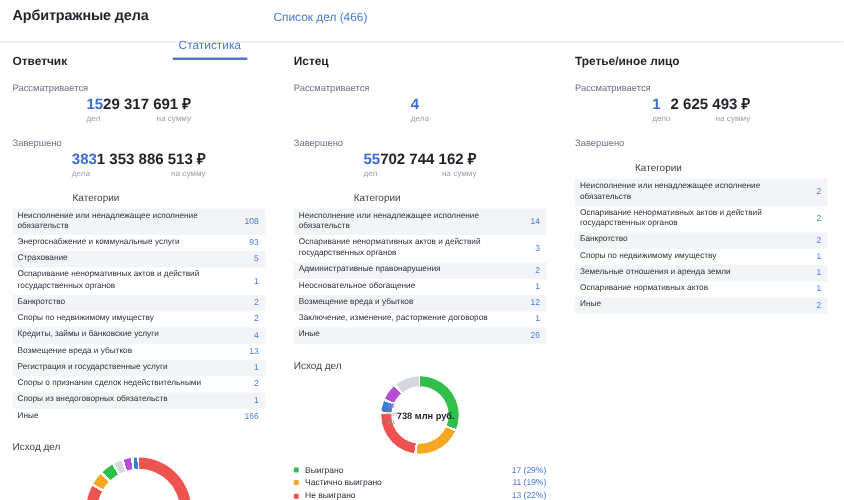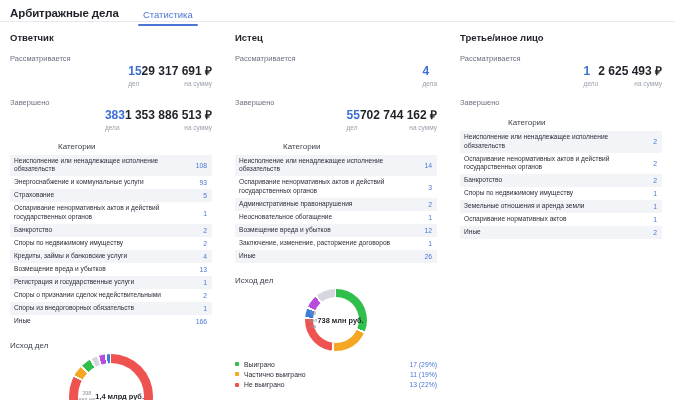"Арбитражные дела" .tabbar { height: 22px -> 34px }
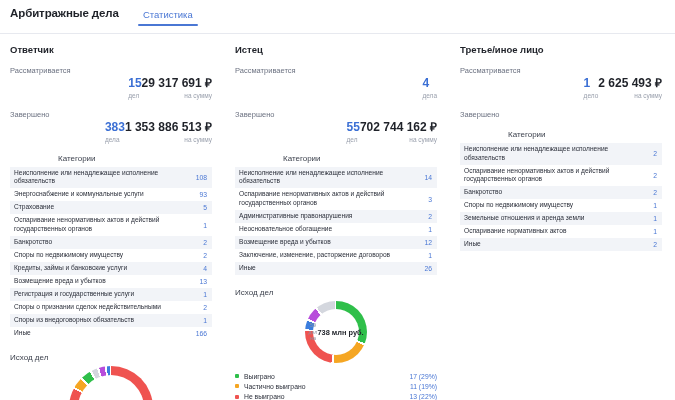"Список дел (466)" div.tab { html: none -> <div>Список дел (466)</div> }
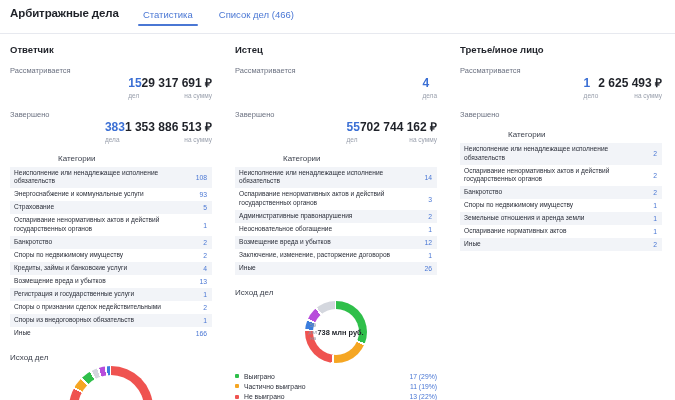"Статистика" .tab.active { margin-top: none -> 22px }
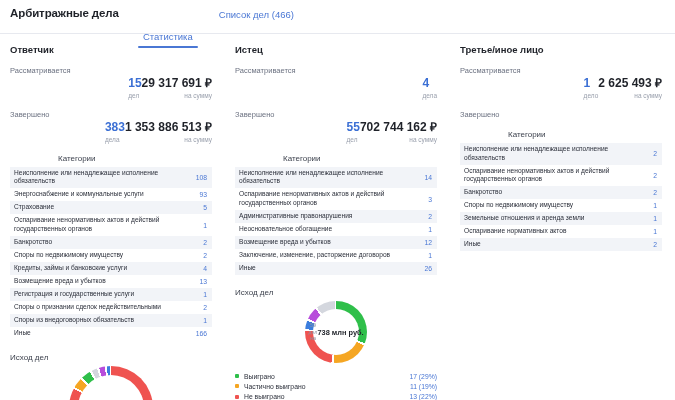"15" .metric-row { justify-content: flex-end -> center }
